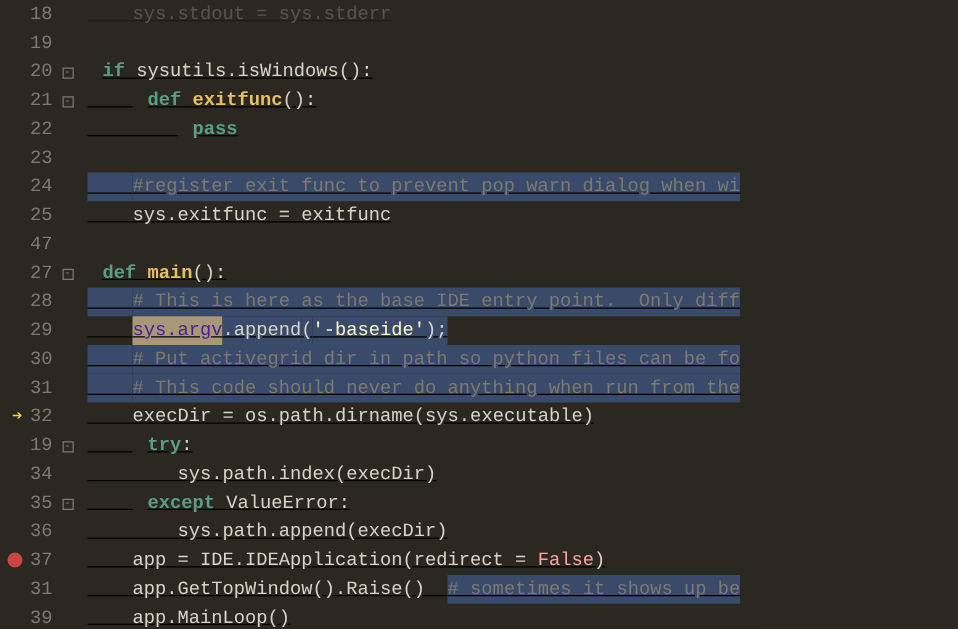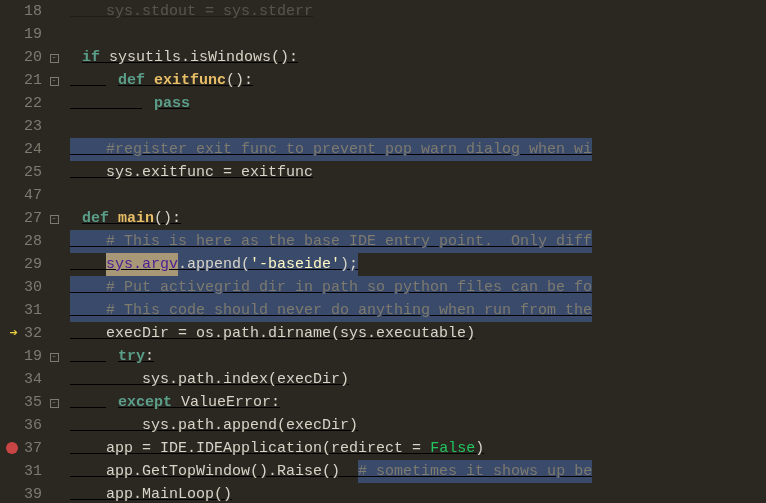"False" .tok-false { color: #22c55e -> #fca5a5 }
